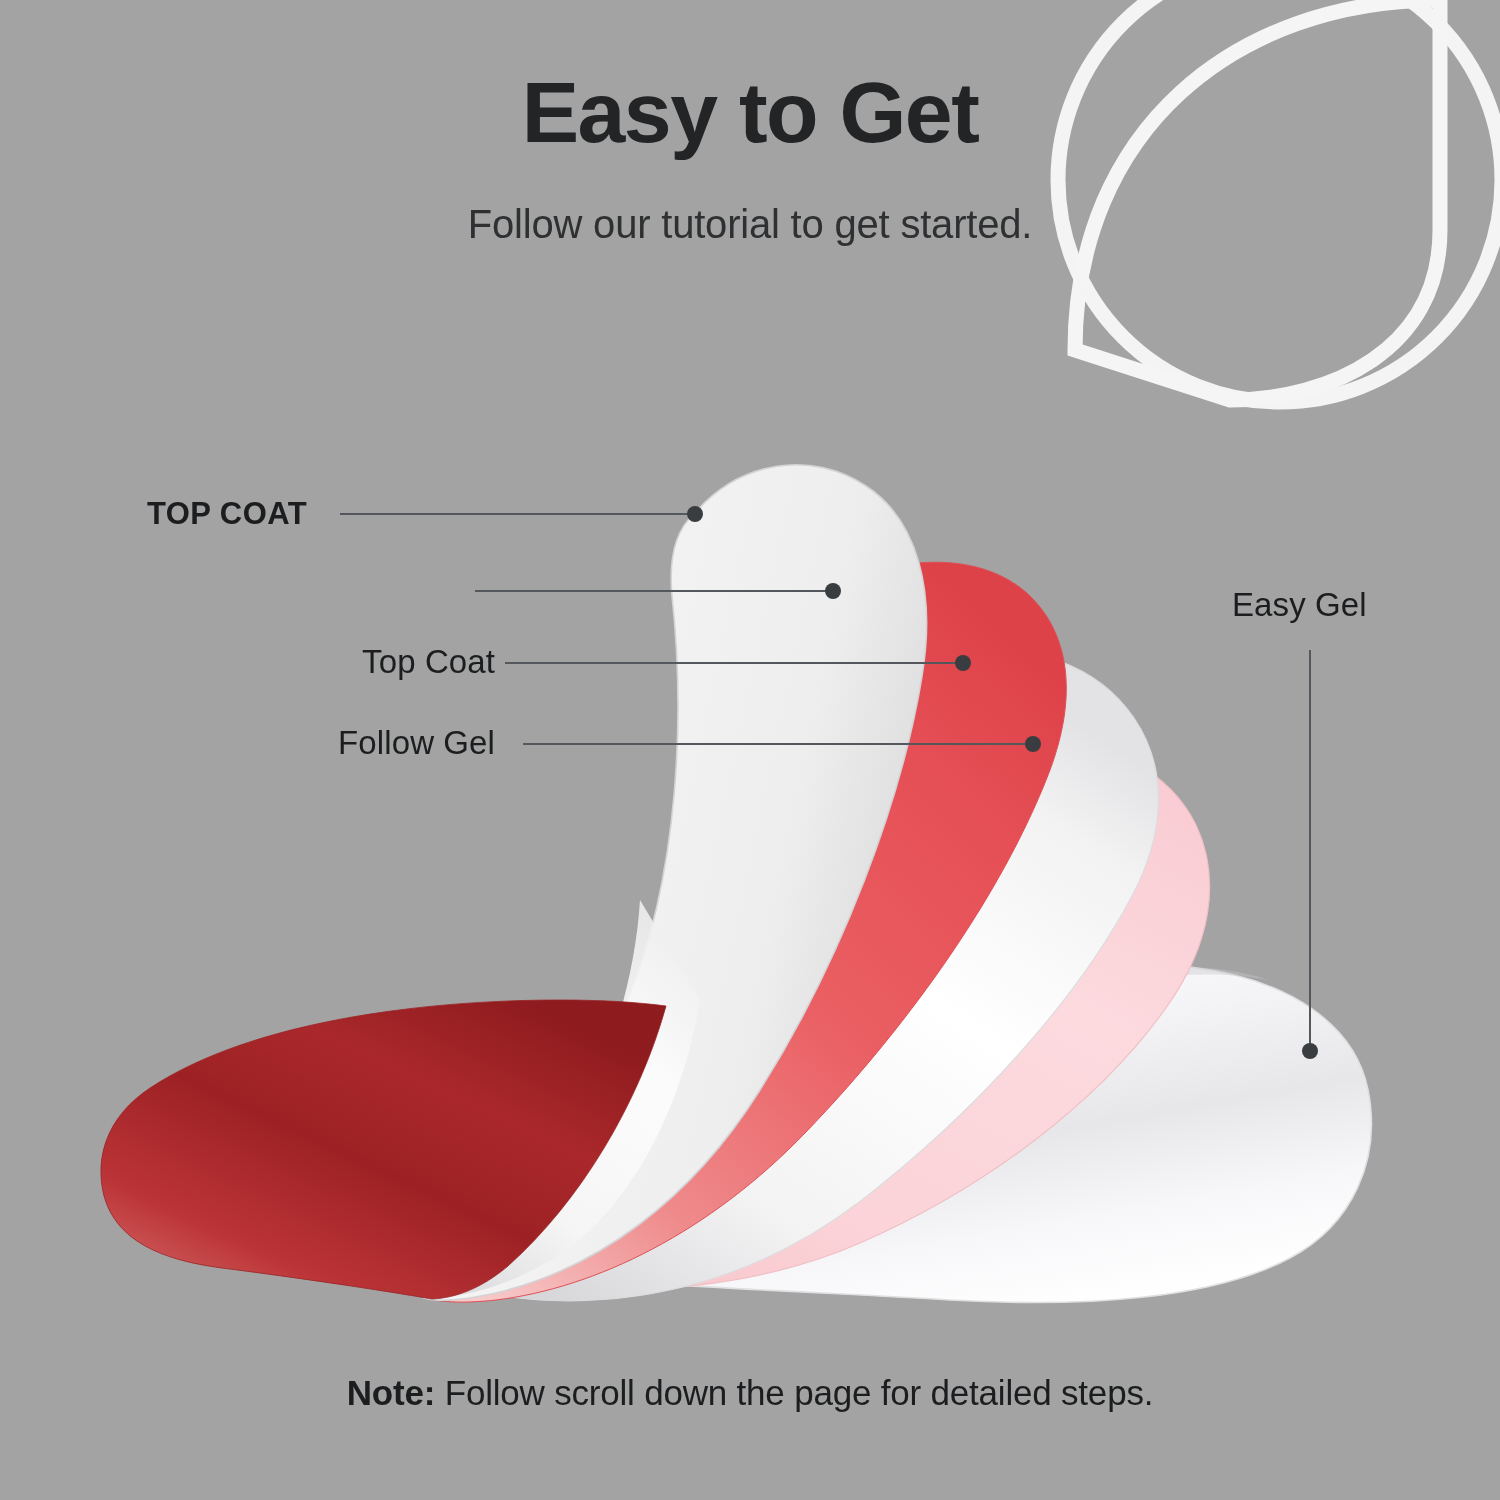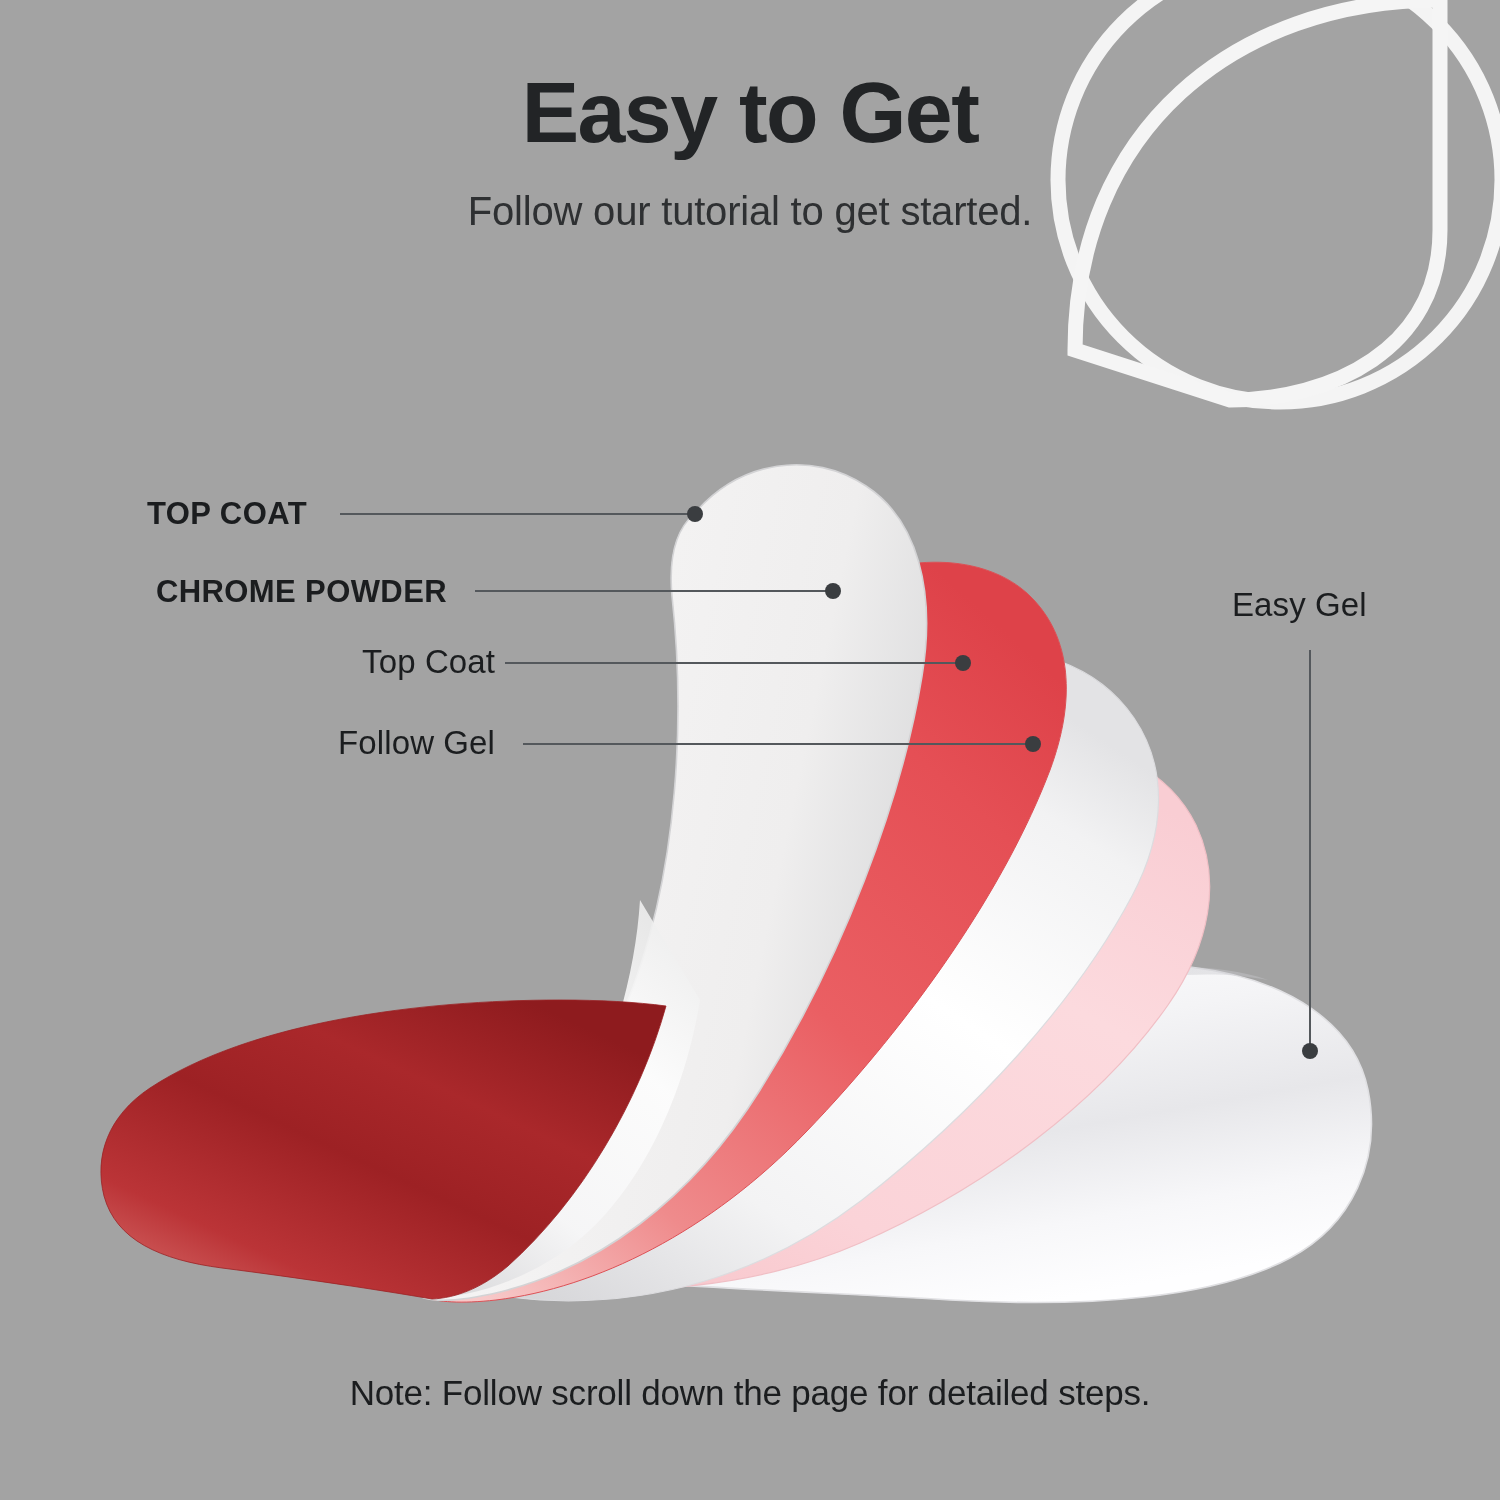"Follow our tutorial to get" #subtitle { margin-top: 26px -> 39px }
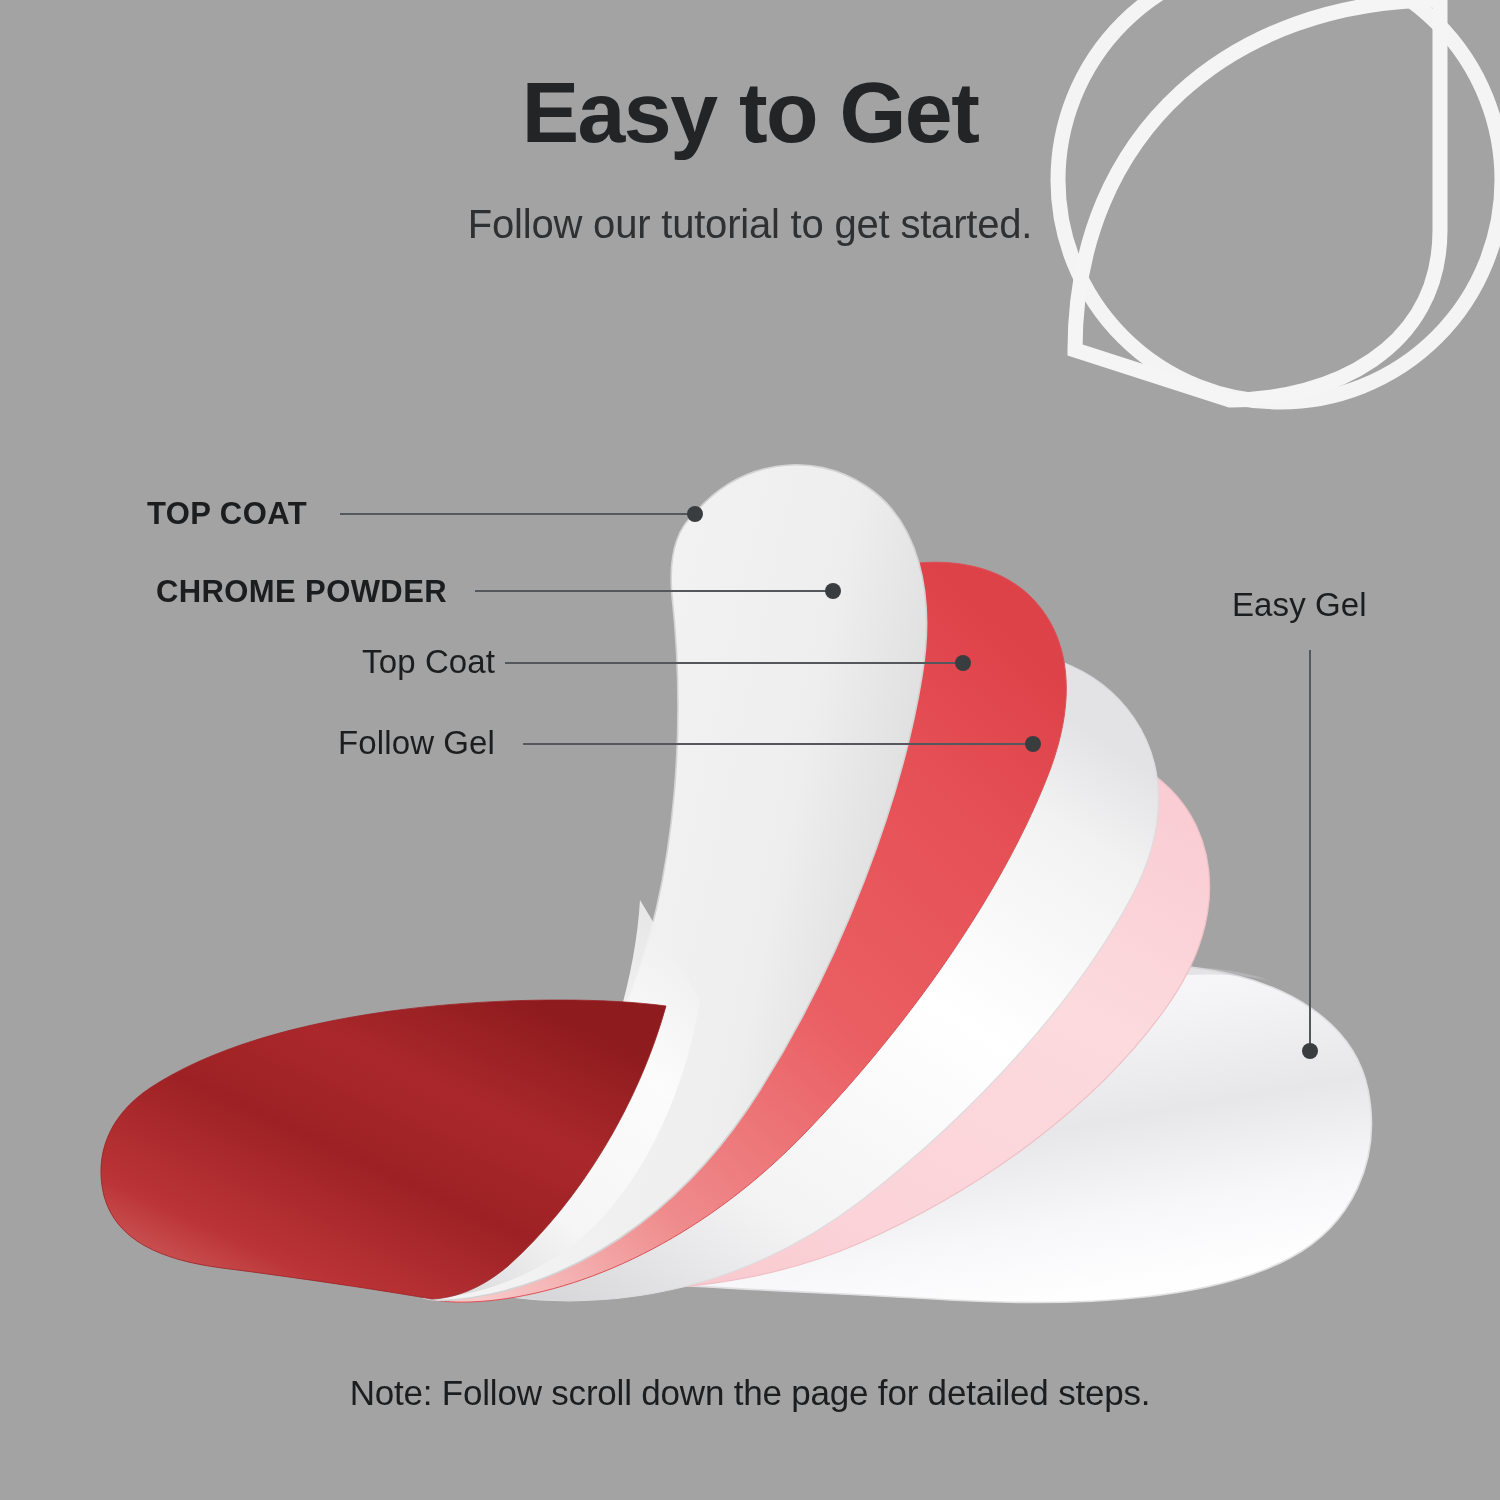"CHROME POWDER" div.label { html: <div>CHROME POWDER</div> -> none }
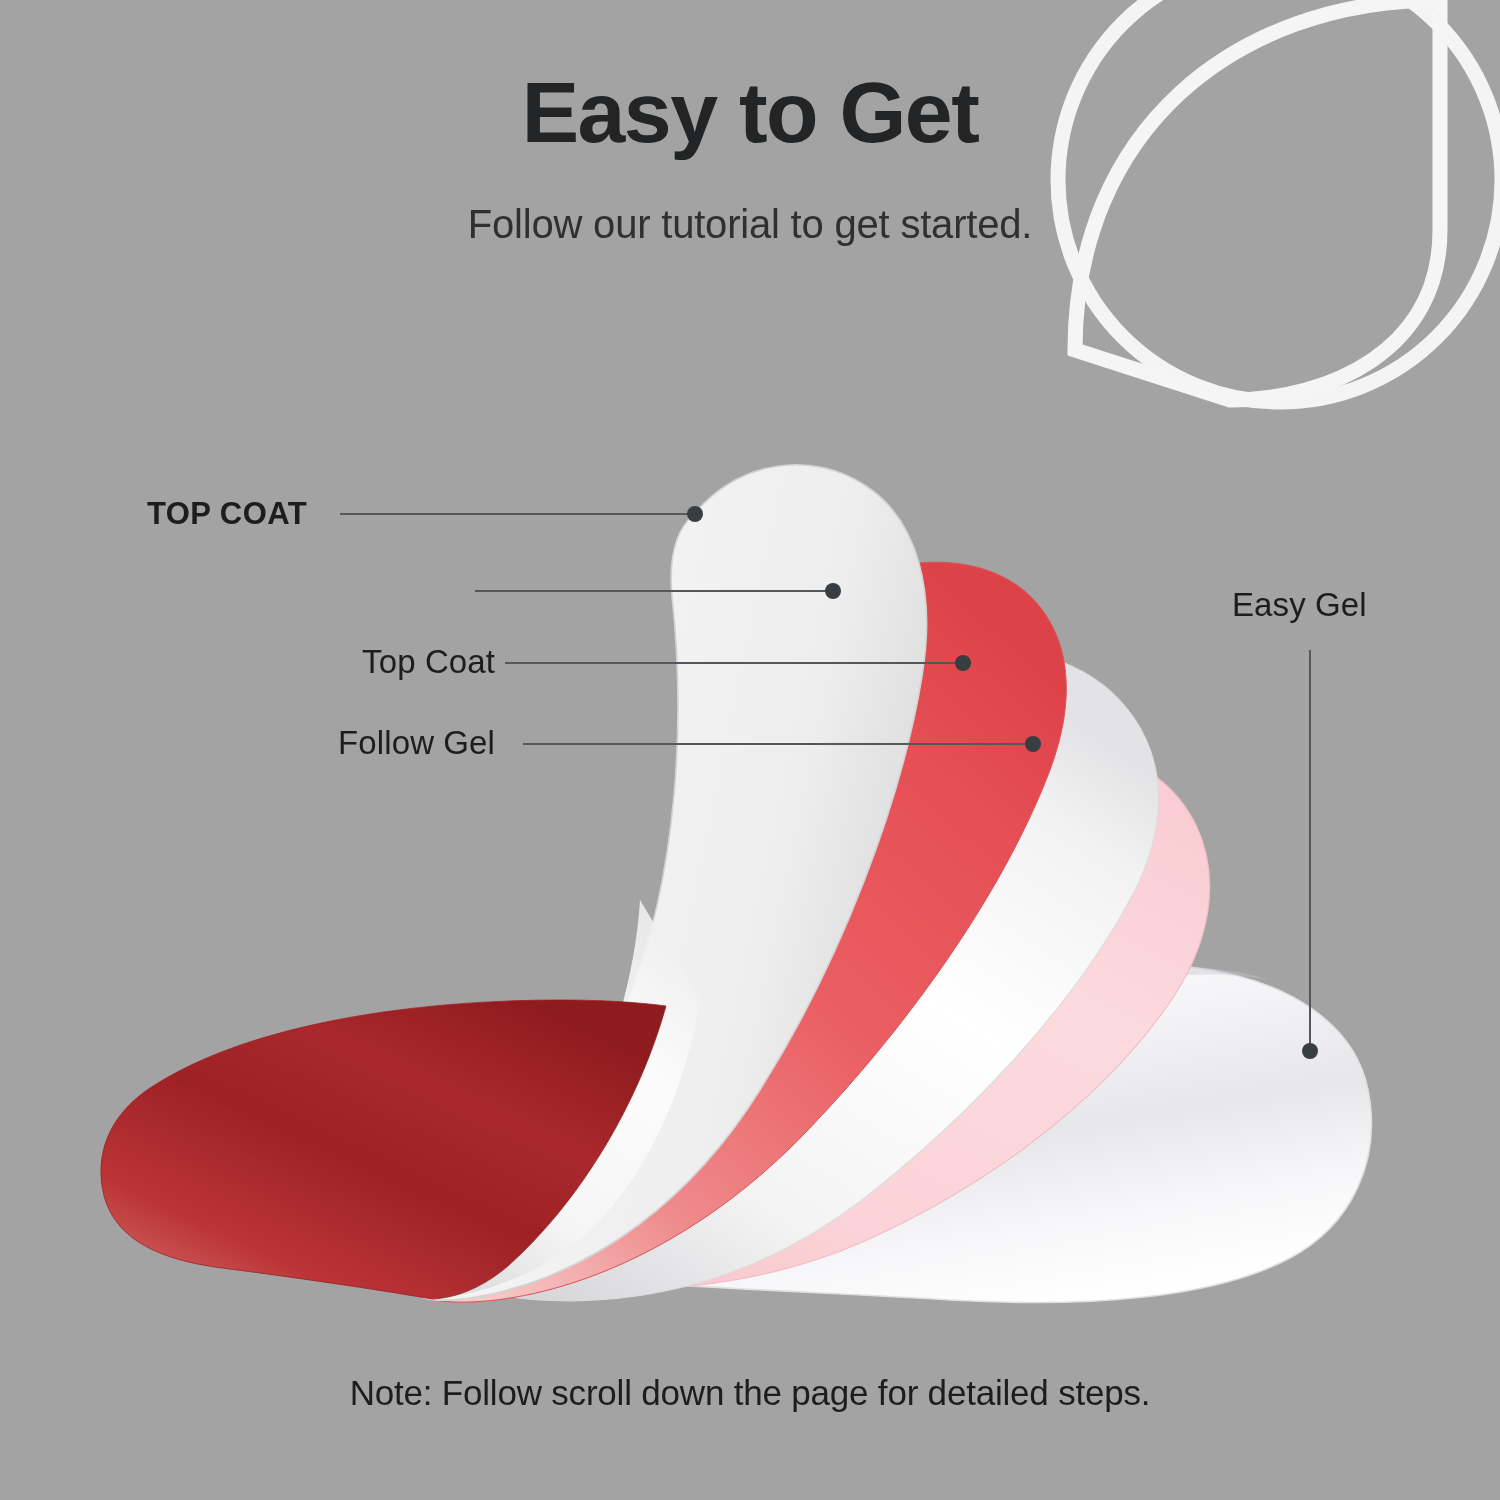"Note:" #footer .note-strong { font-weight: 400 -> 700 }
